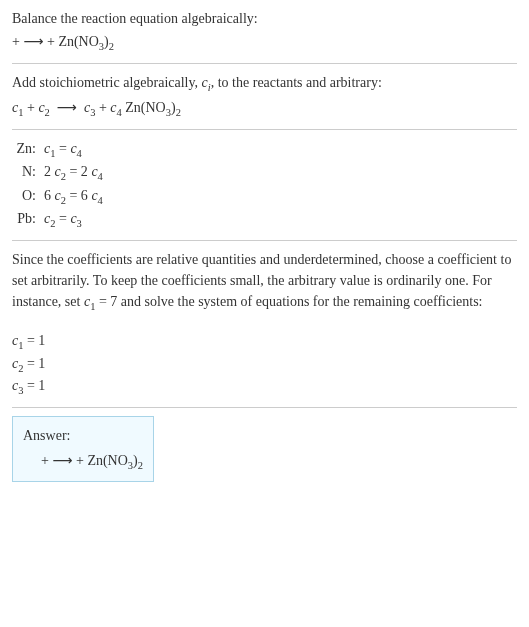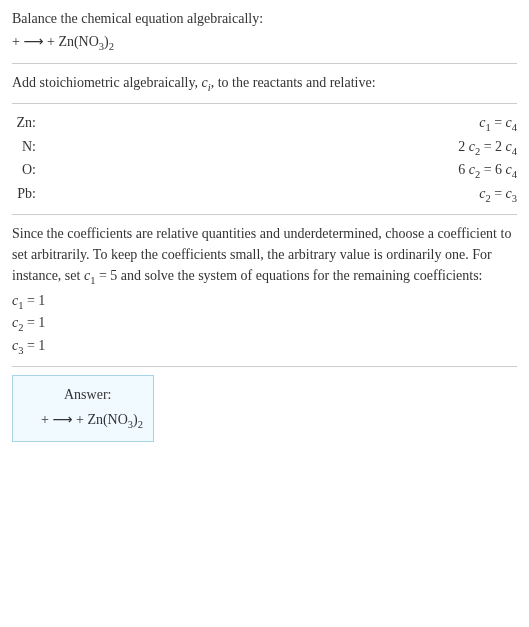"Balance the chemical equation" div.intro-text { text: chemical -> reaction }
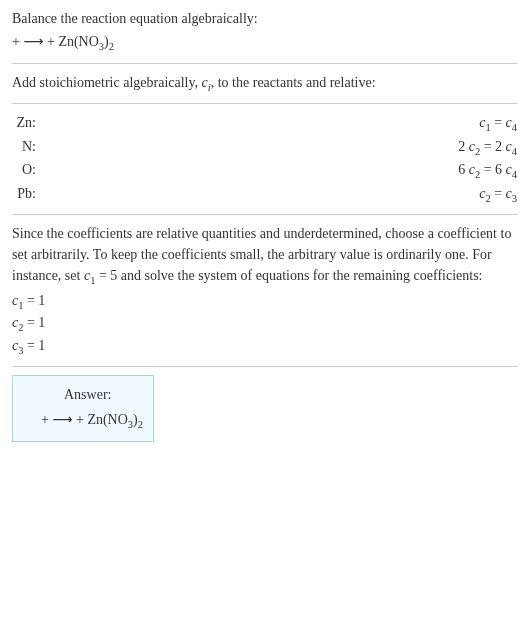", to the reactants and" span { text: relative -> arbitrary }
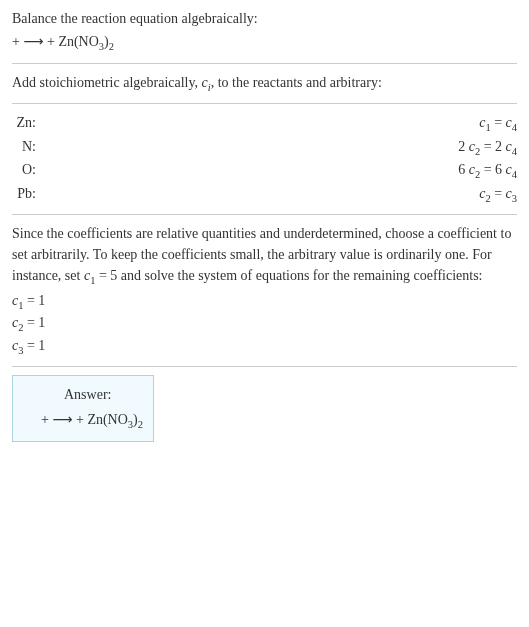"c1 + c2 ⟶ c3" div.equation-line { html: none -> <div> <span>c</span><span>1</span><span> + </span><span>c</span><span>2</span> &nbsp;<span>⟶</span>&nbsp; <span>c</span><span>3</span><span> + </span><span>c</span><span>4</span><span> Zn(NO</span><span>3</span><span>)</span><span>2</span> </div> }
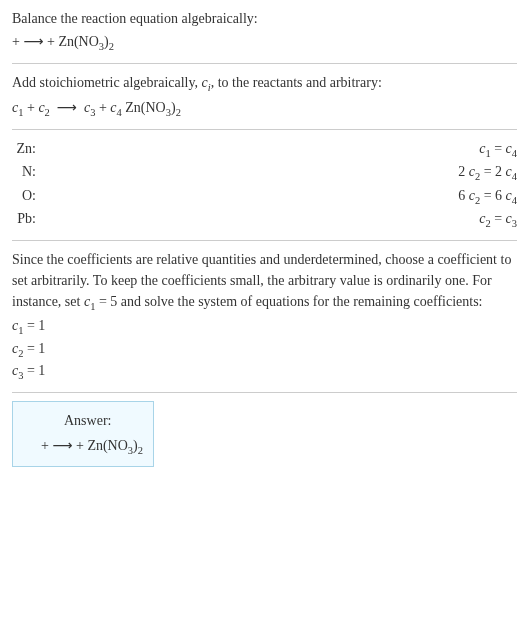"c1 = c4" .atom-eq { text-align: right -> none }
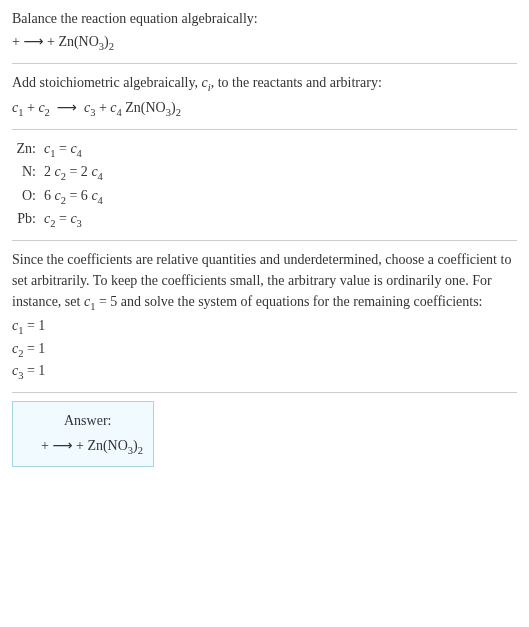"= 5 and solve the" span { text: 5 -> 7 }
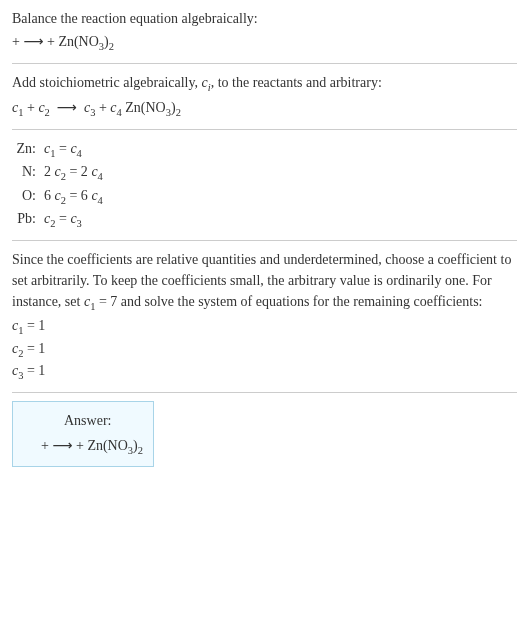"c1 = 1" .coeff-list { margin-top: 2px -> 17px }
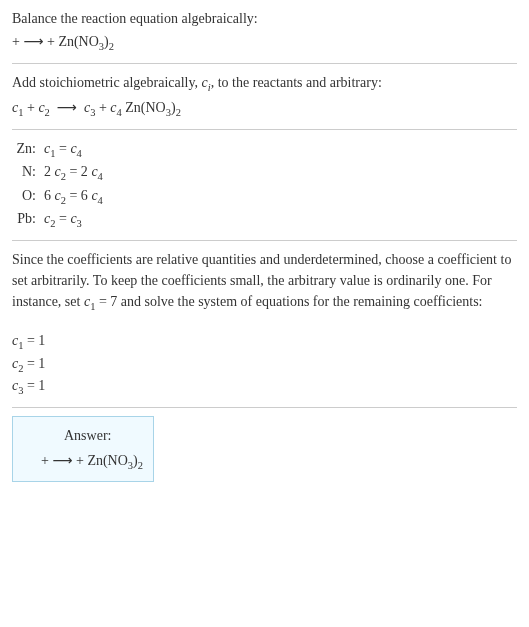"Answer:" .answer-label { margin-left: 41px -> none }
